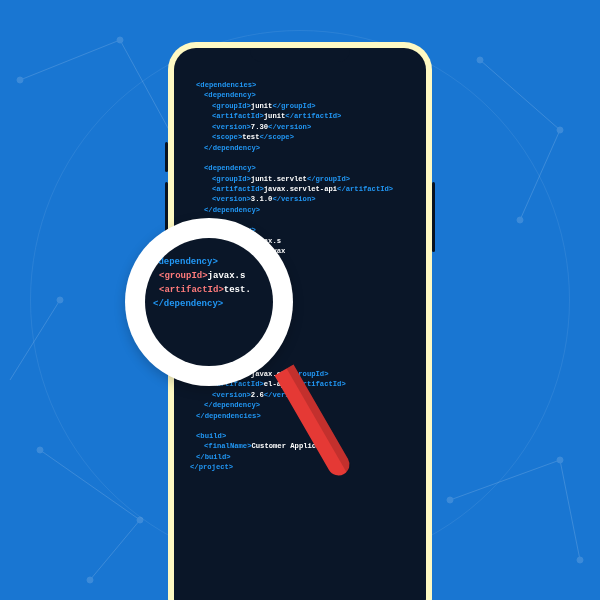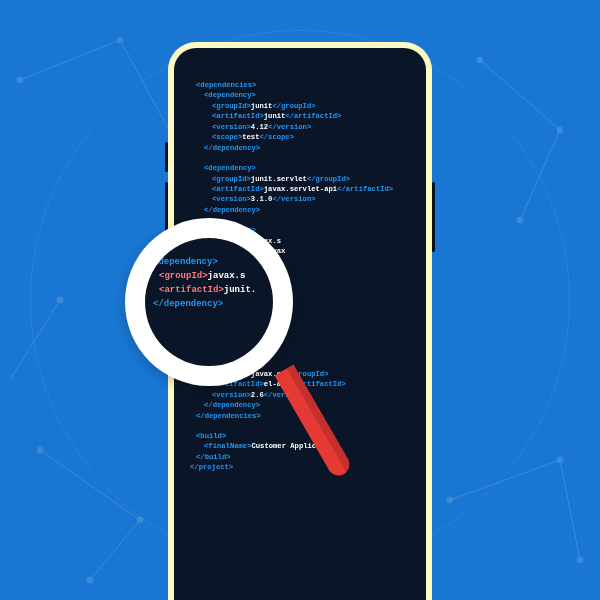"4.12" span.content { text: 4.12 -> 7.30 }
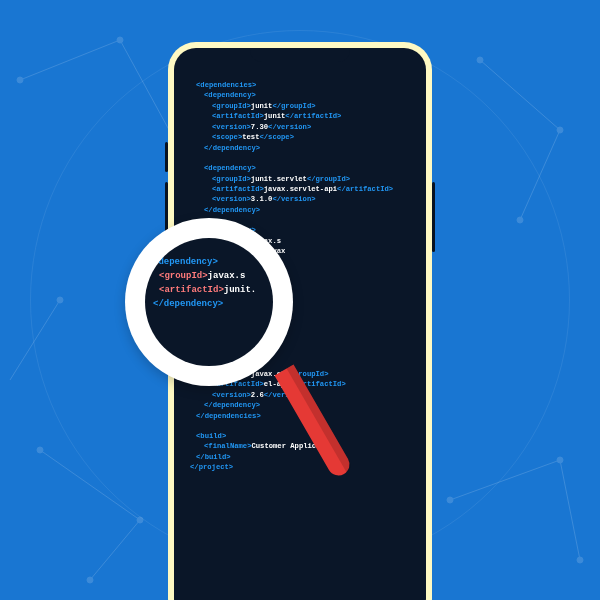"junit." span { text: junit -> test }
